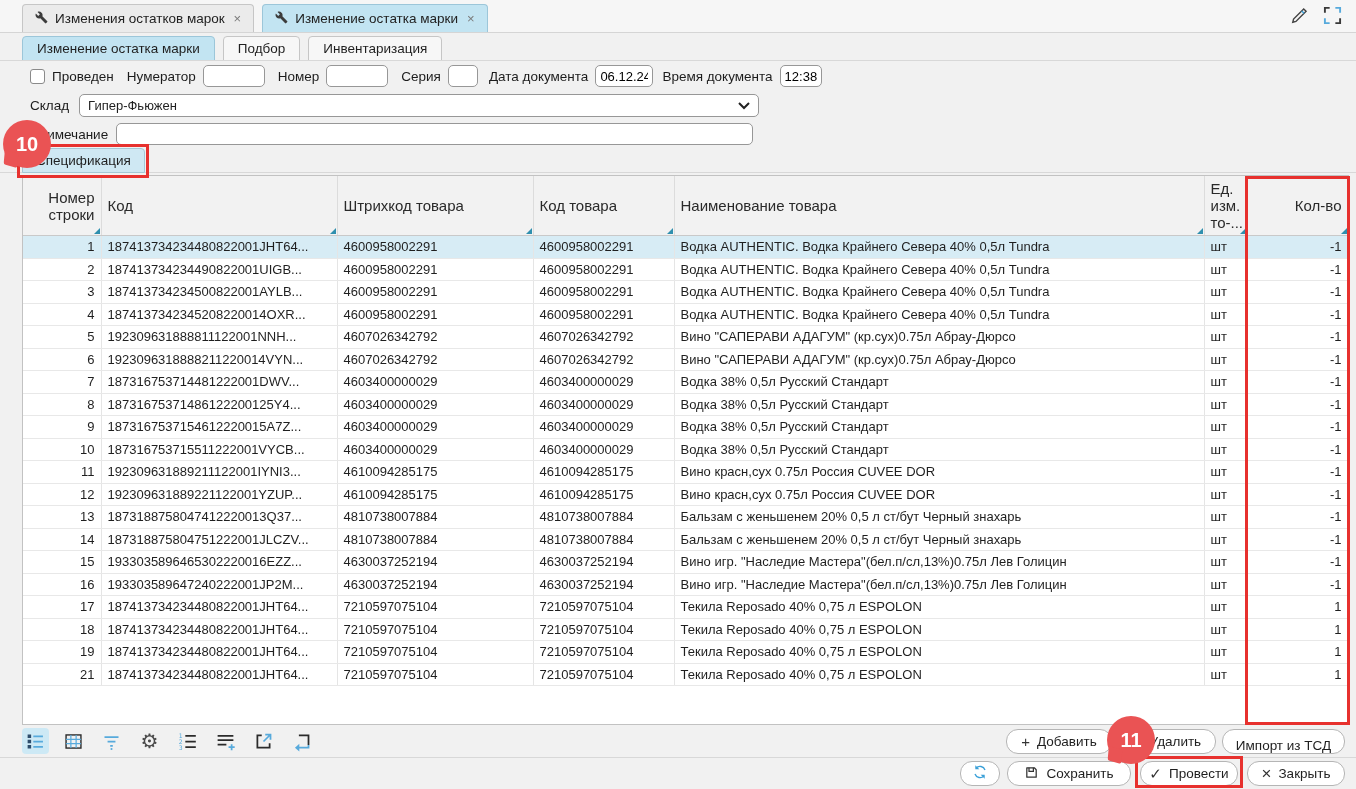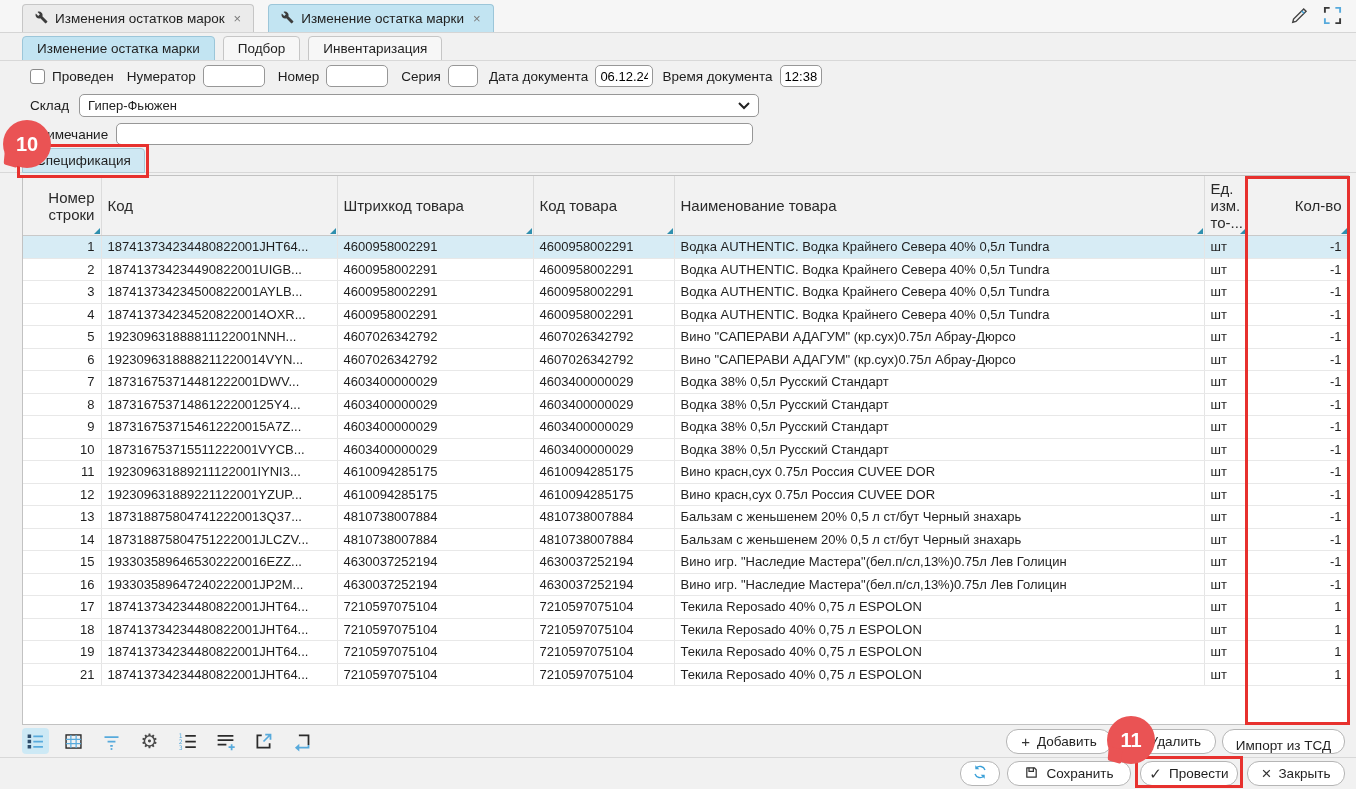"Изменения остатков марок" .win-tabs { gap: 14px -> 8px }
